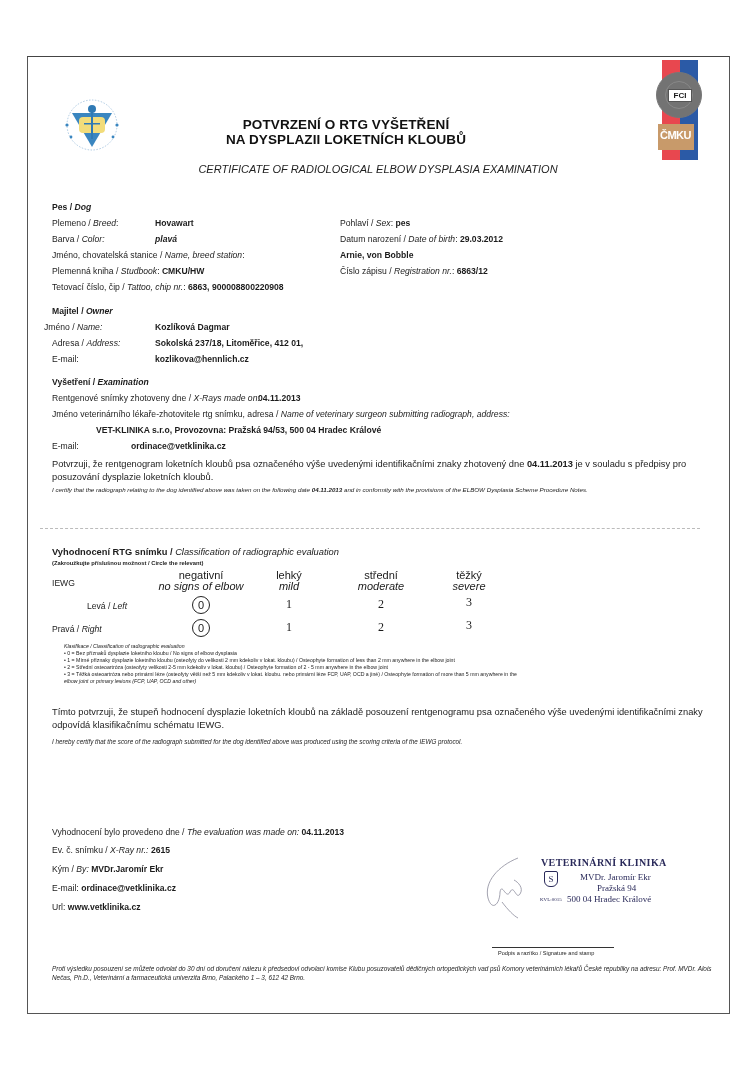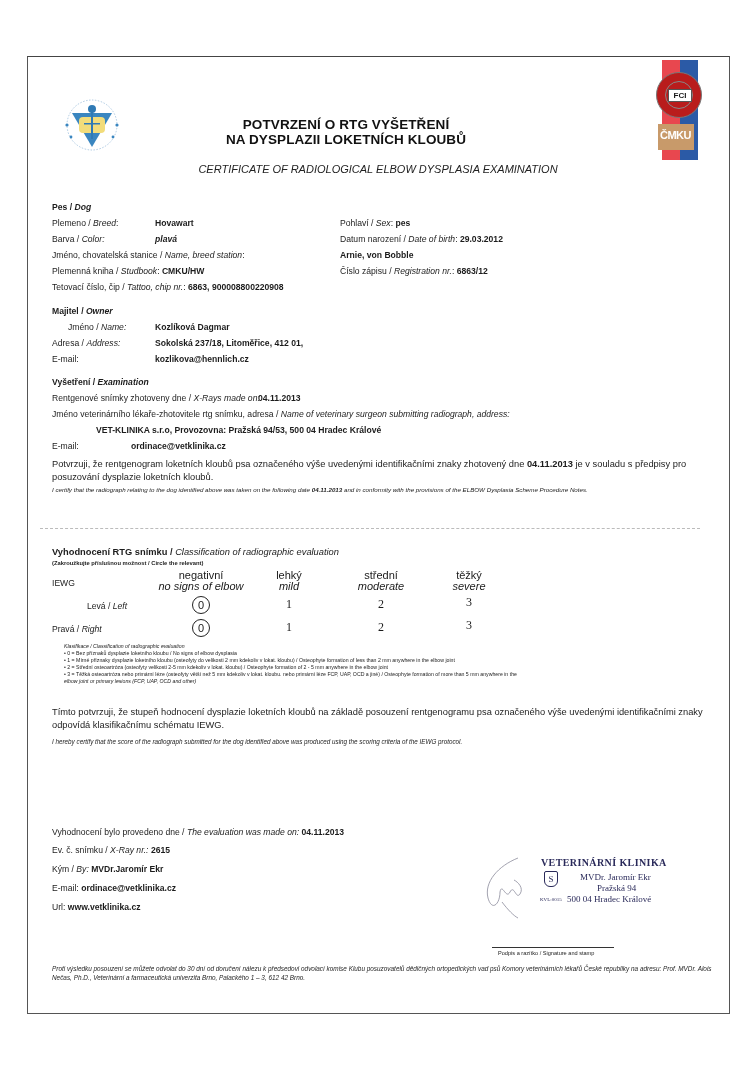"FCI" div.abs { background: #b91c1c -> #737373 }
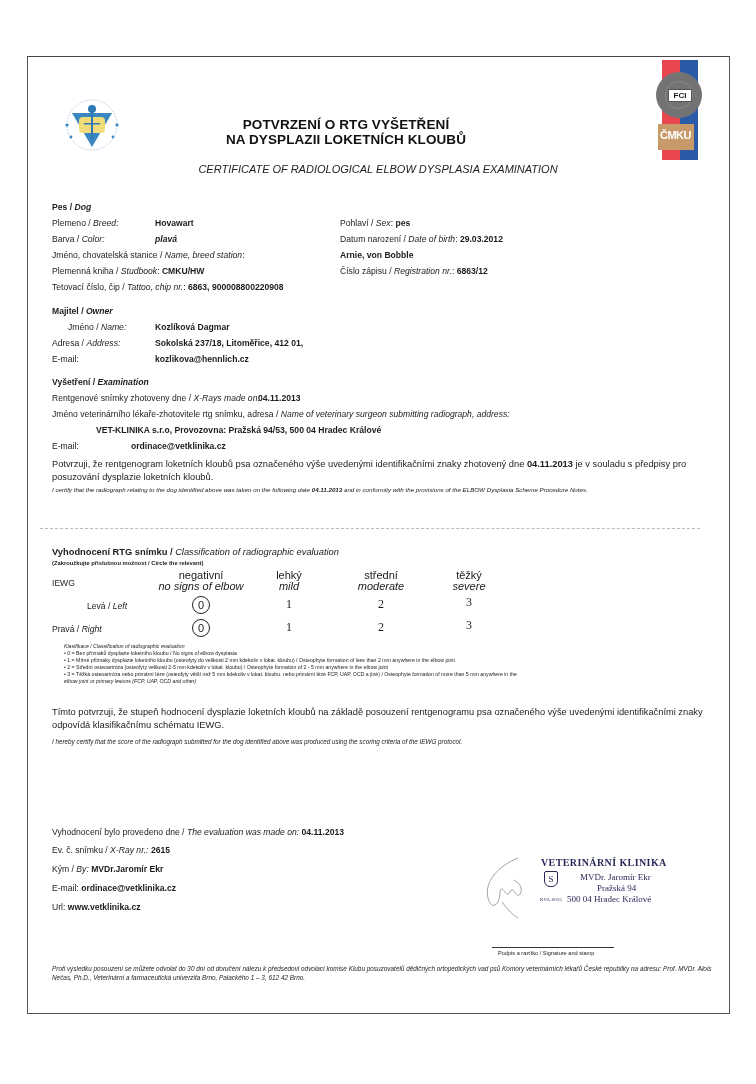"Jméno / Name:" div.line { left: 68px -> 44px }
